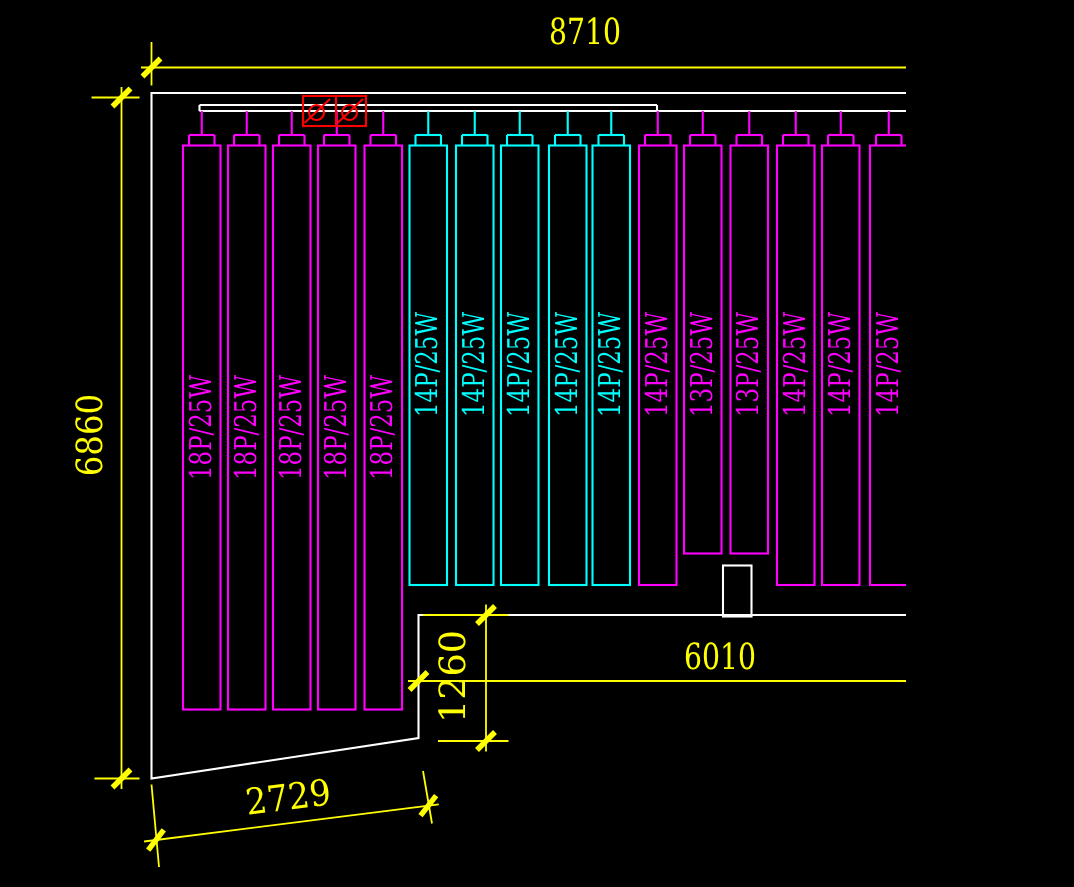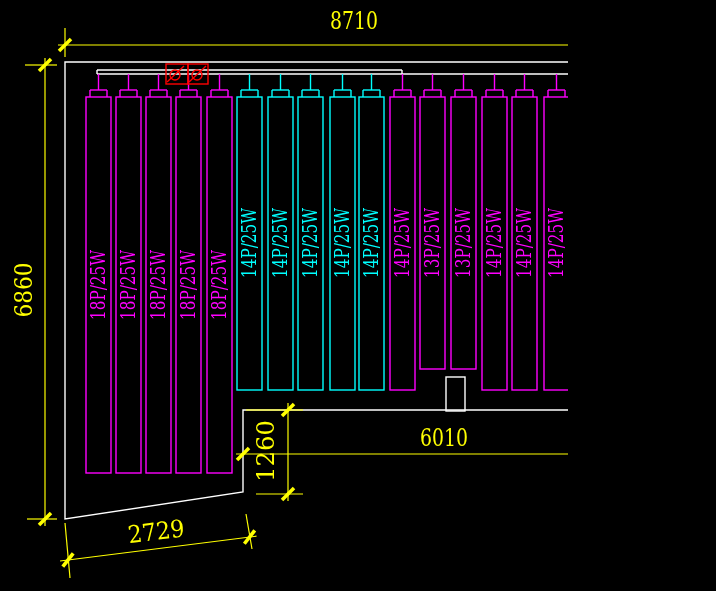"8710" .page { padding-left: none -> 36px }
